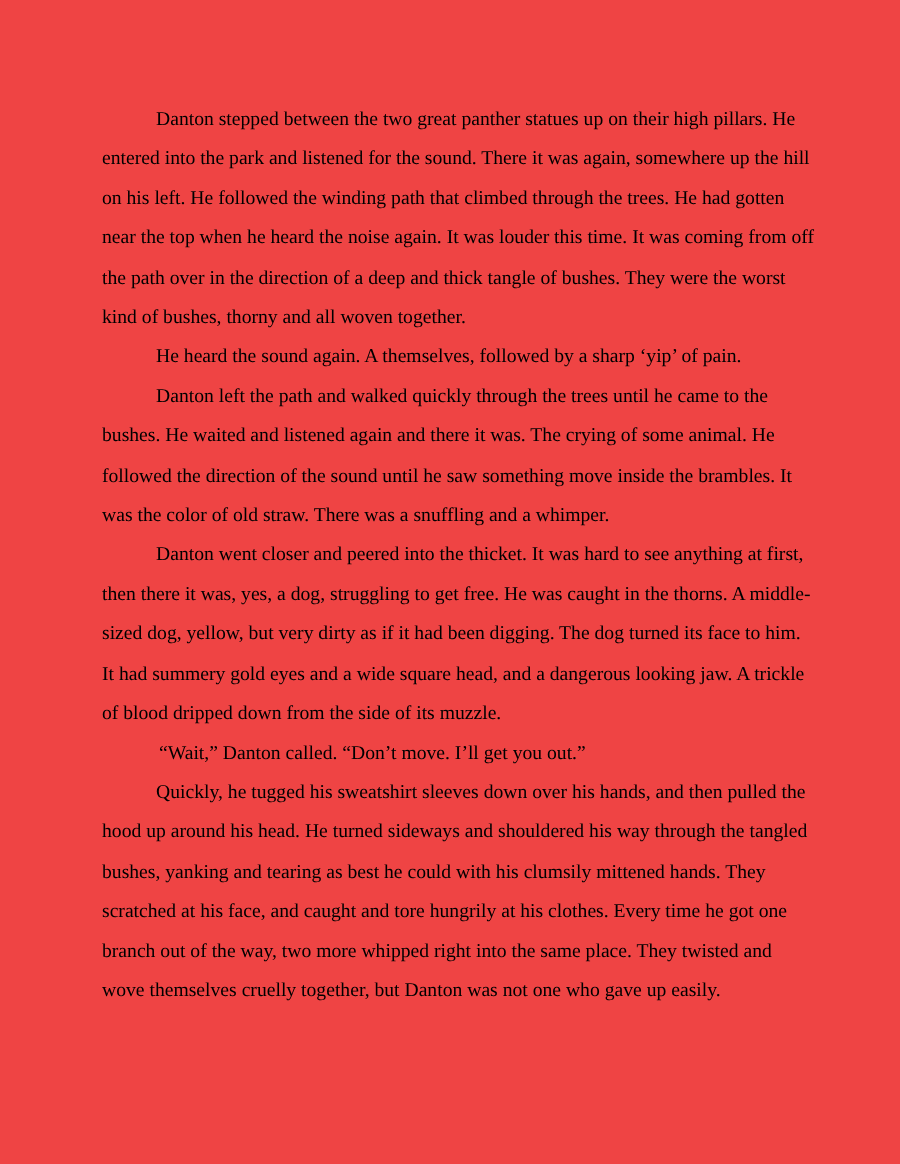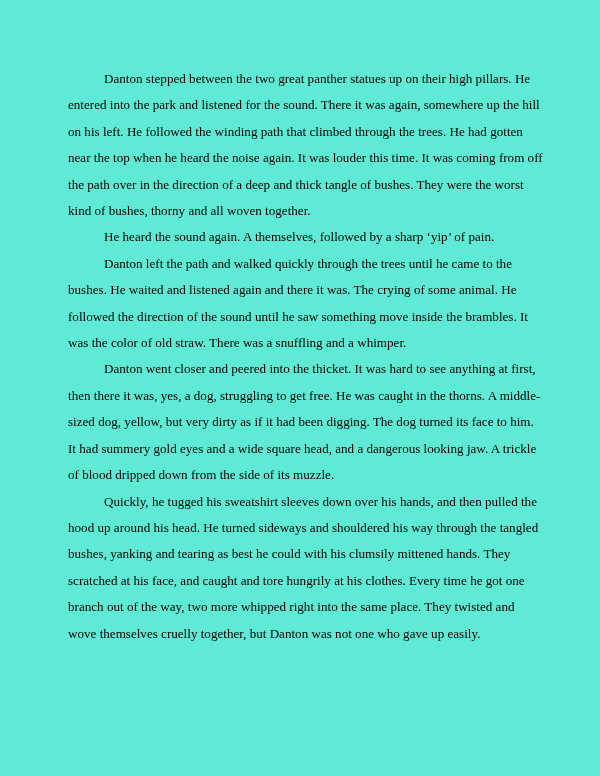"Danton stepped between the two" .page { background: #5eead4 -> #ef4444 }
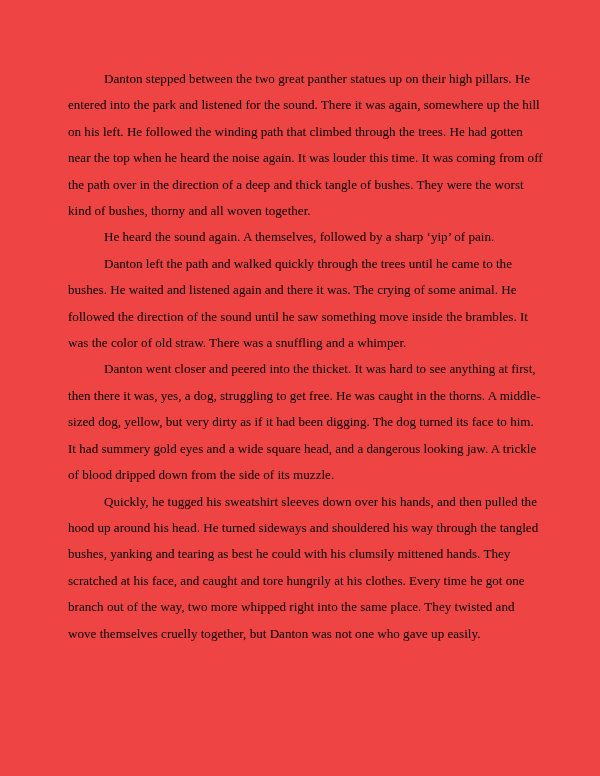"“Wait,” Danton called. “Don’t move." p.para { html: none -> <p>“Wait,” Danton called. “Don’t move. I’ll get you out.”</p> }
